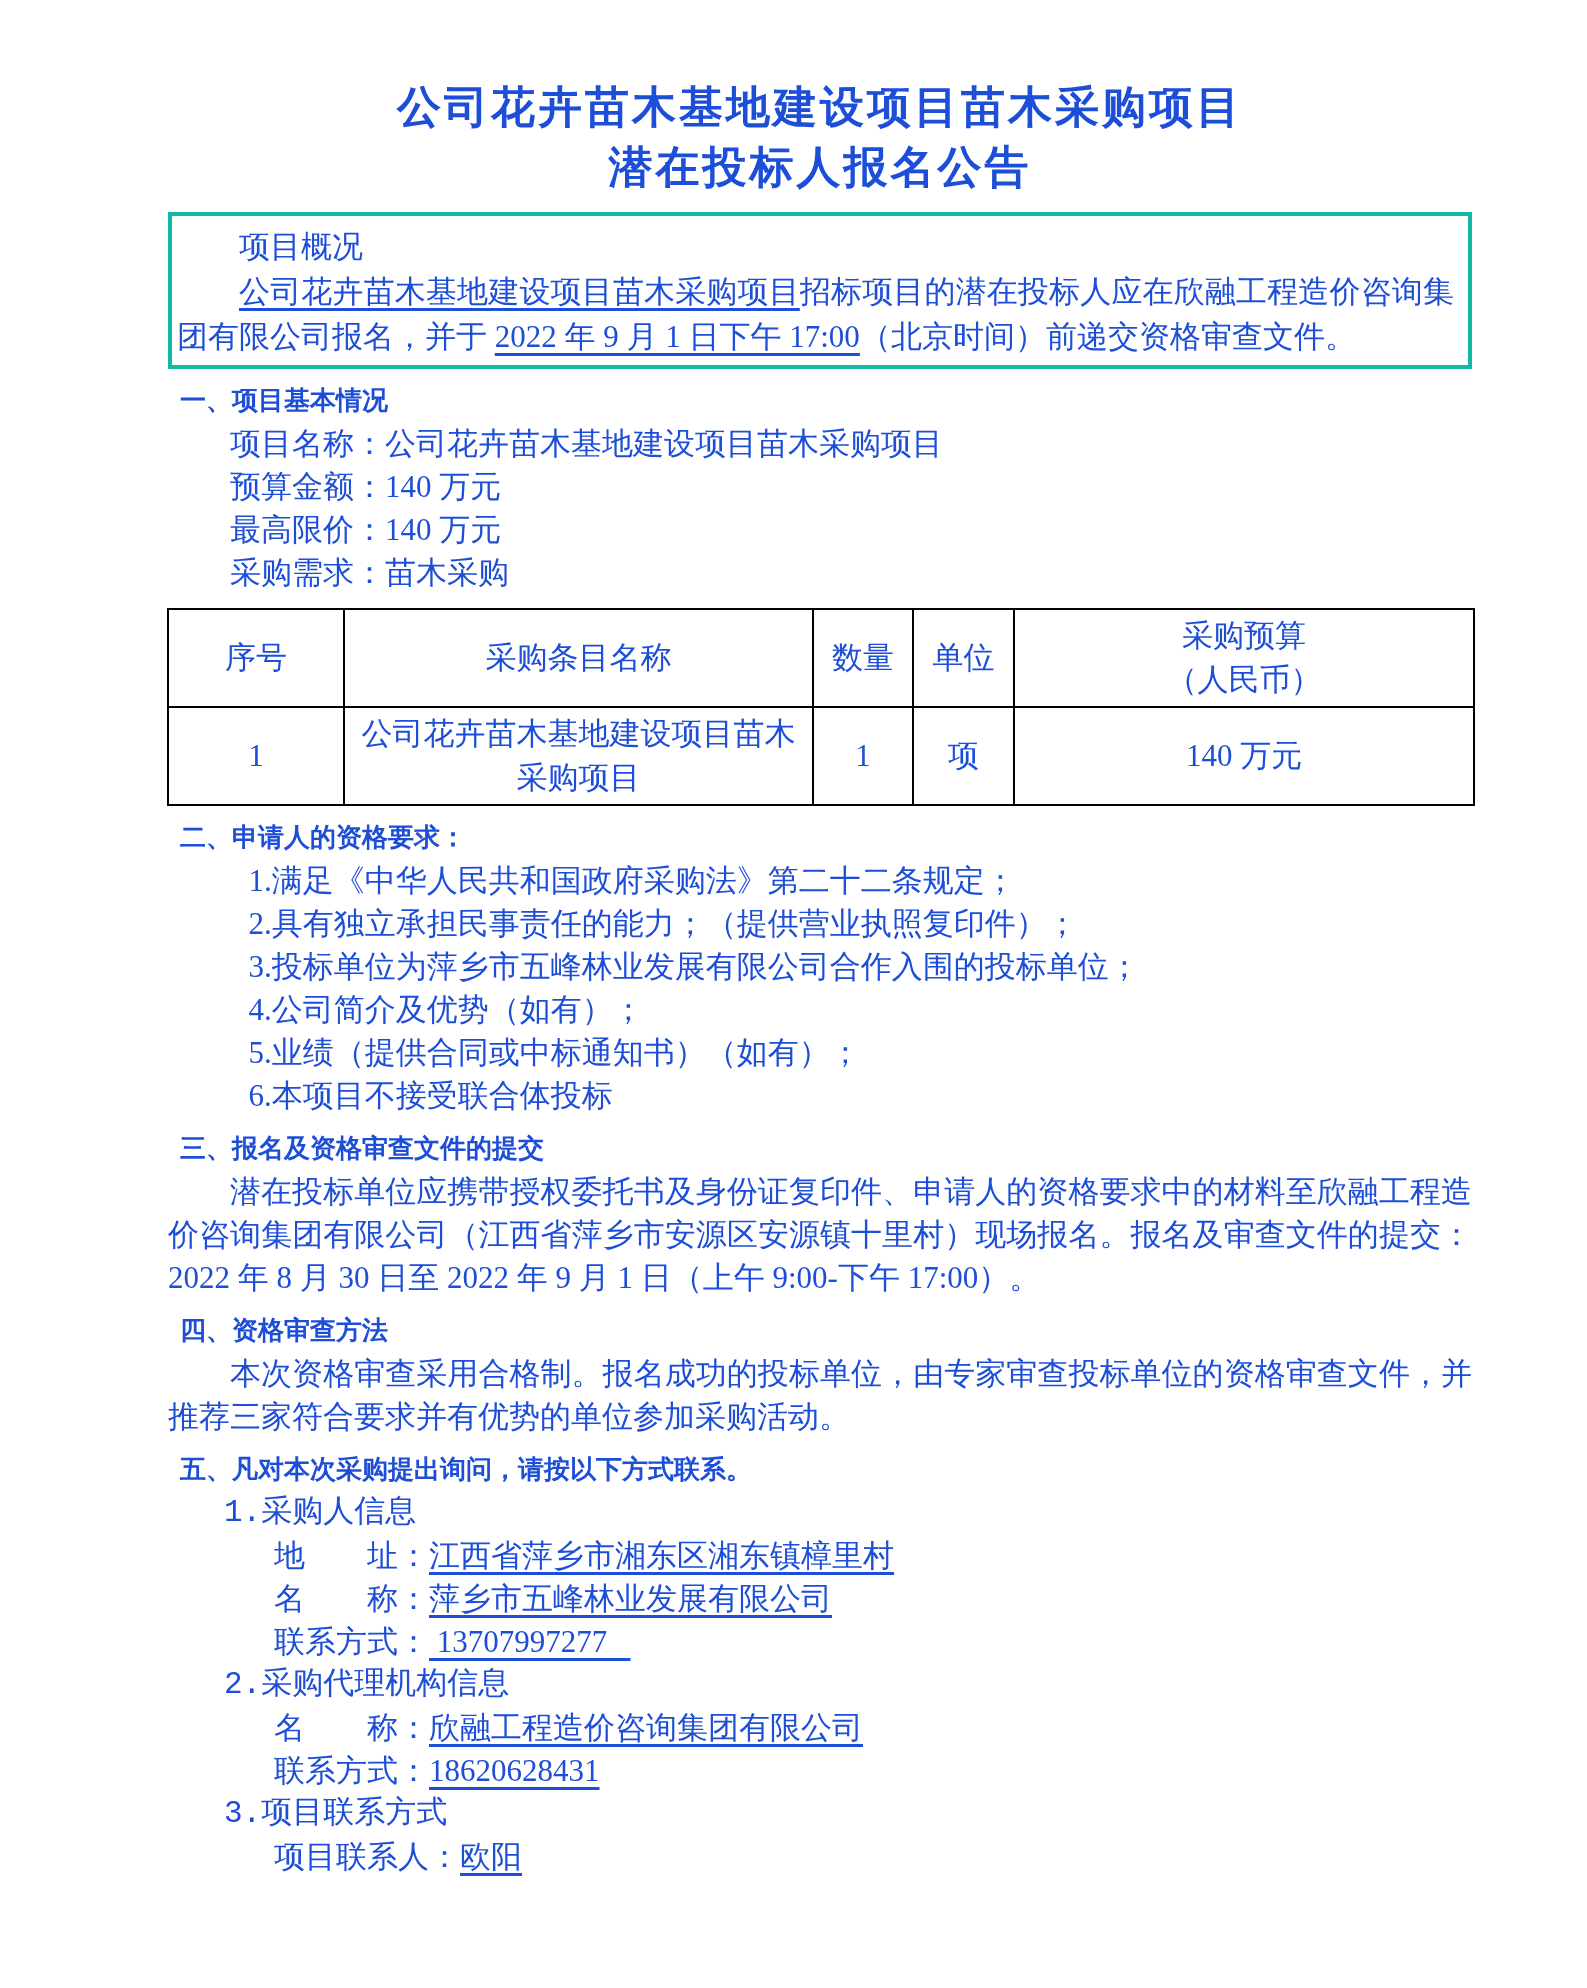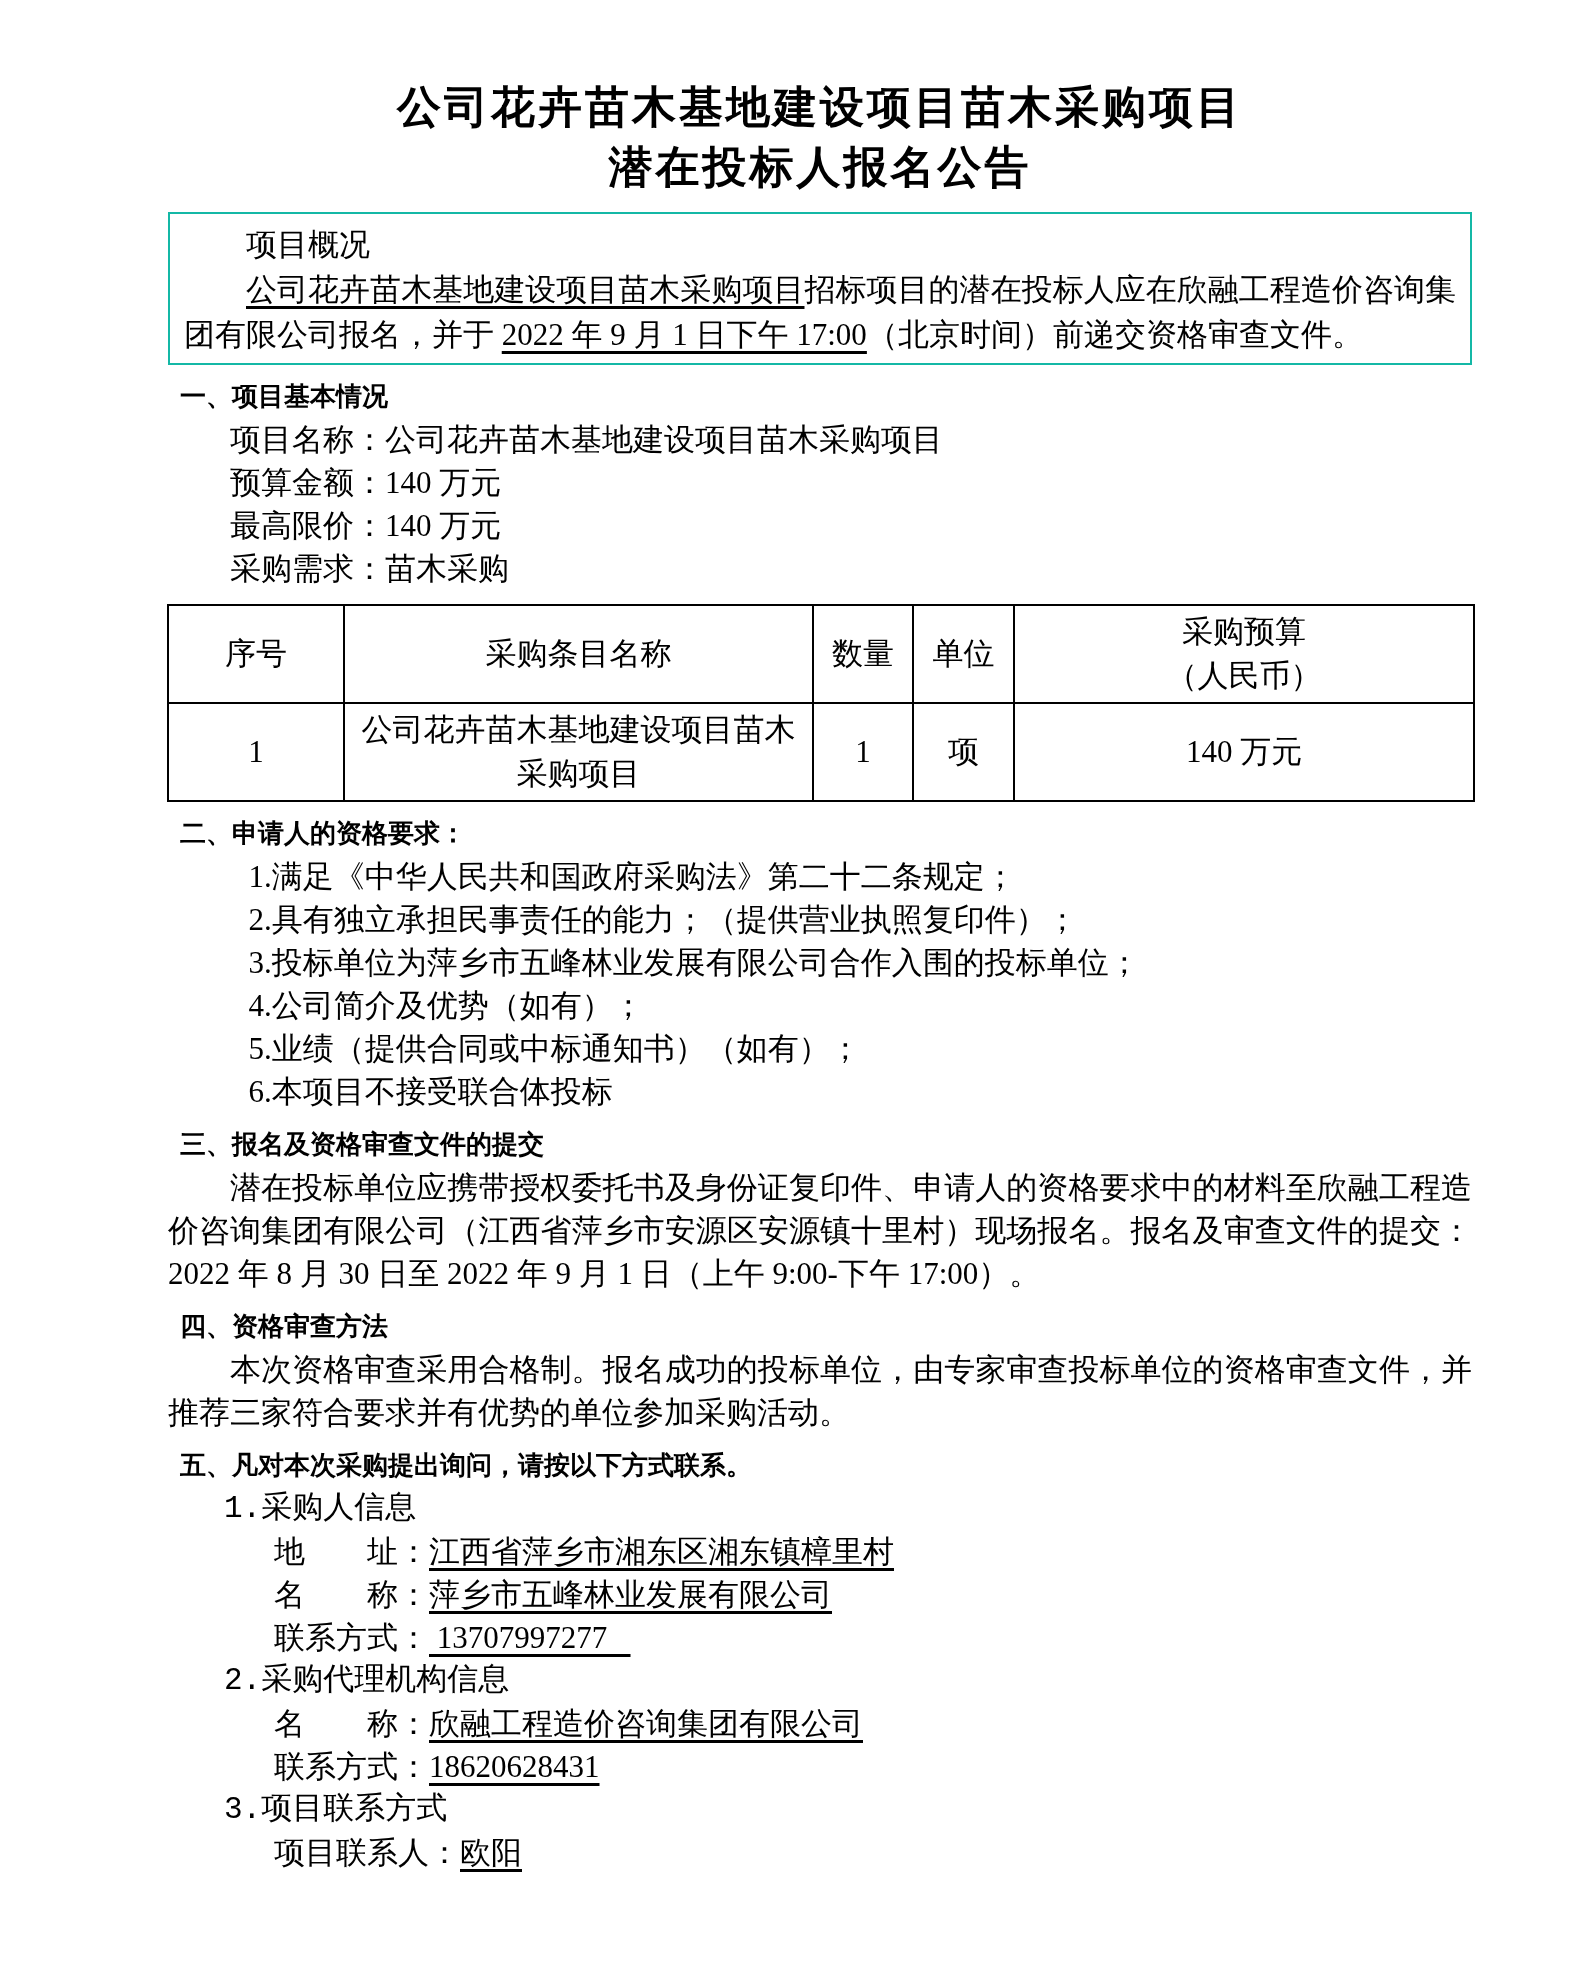"公司花卉苗木基地建设项目苗木采购项目" .page { color: #000000 -> #1d4ed8 }
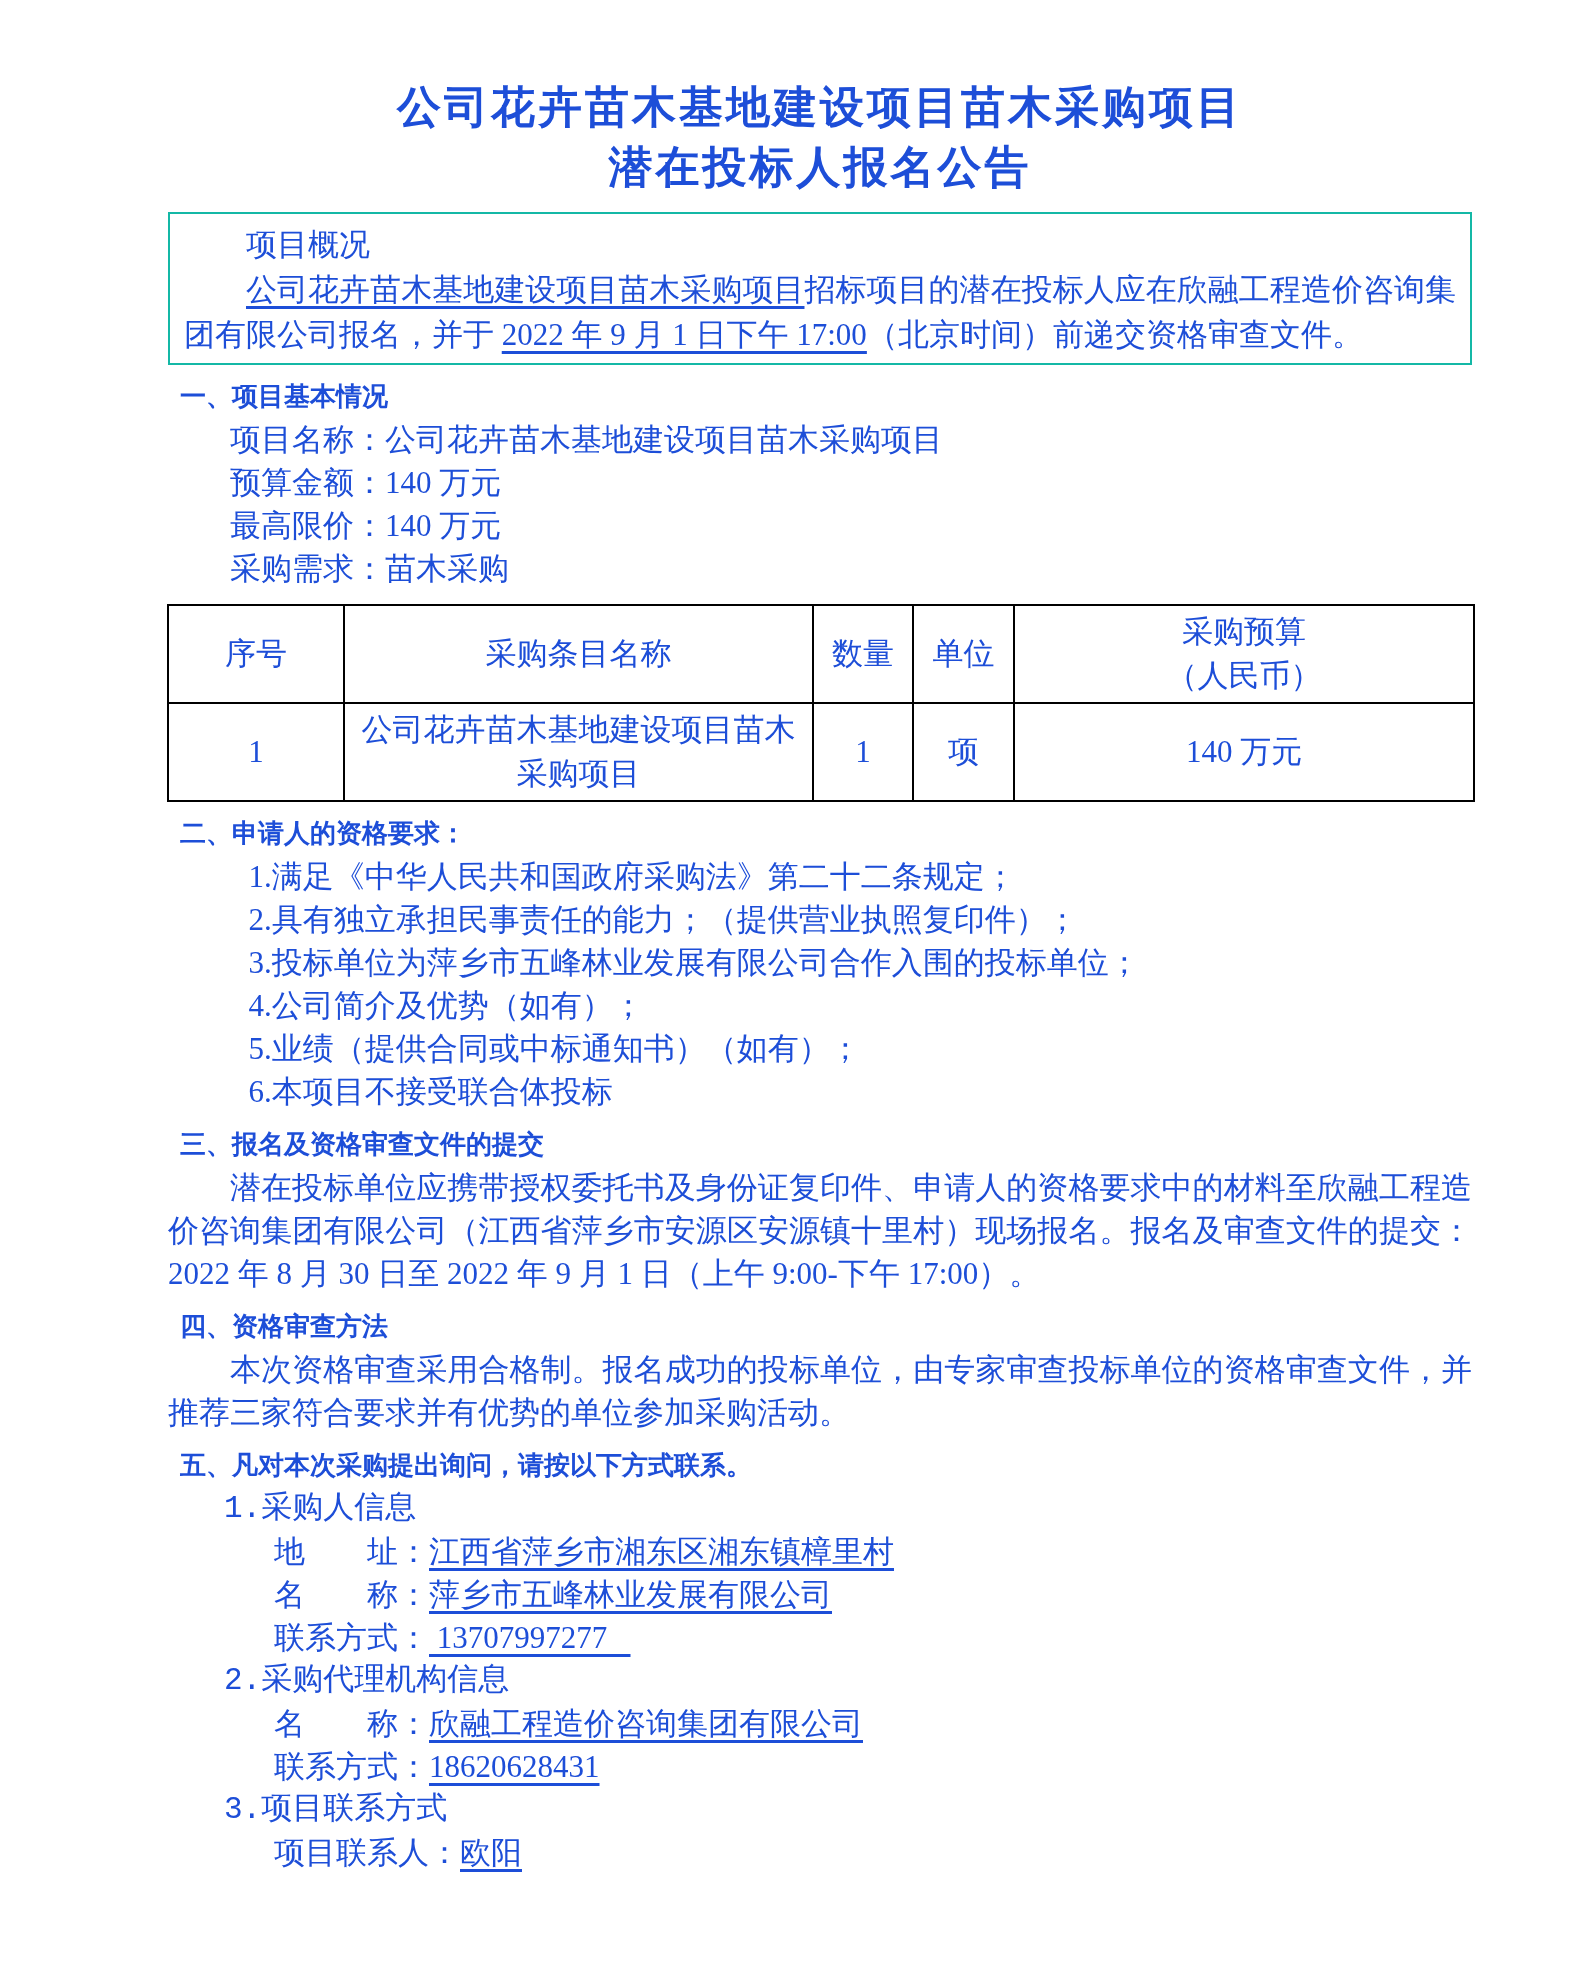"项目概况" .overview-box { border: 2px solid #14b8a6 -> 4px solid #14b8a6; padding: 8px 14px 6px 14px -> 8px 14px 6px 5px }
